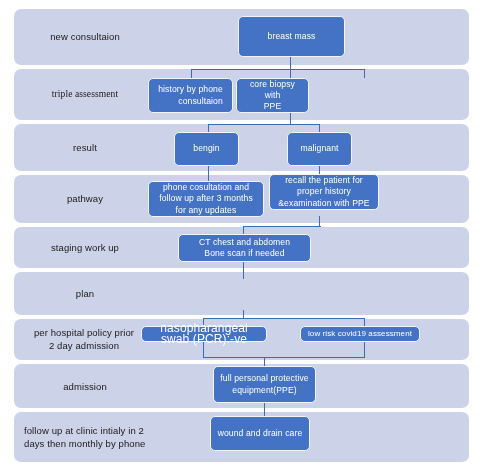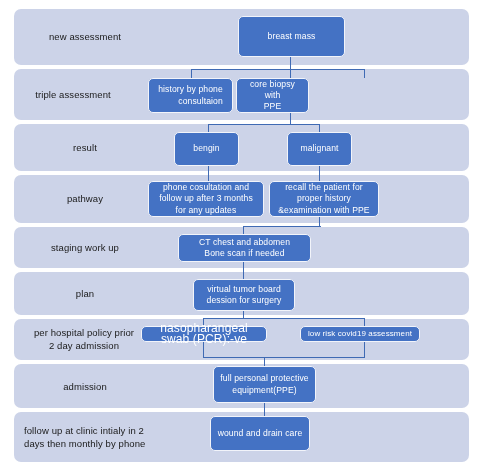"new assessment" div.band-label { text: assessment -> consultaion }
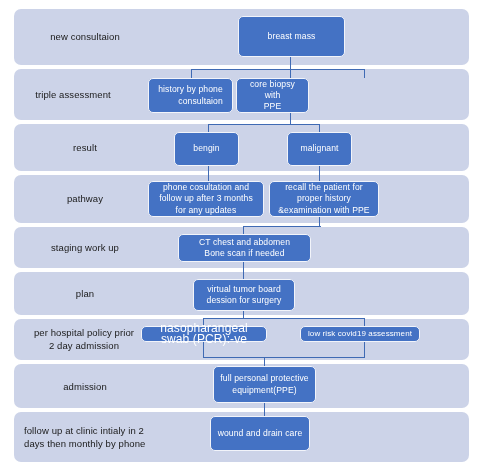"triple assessment" div.band-label { font-family: none -> Liberation Serif, serif; left: 8px -> 20px }
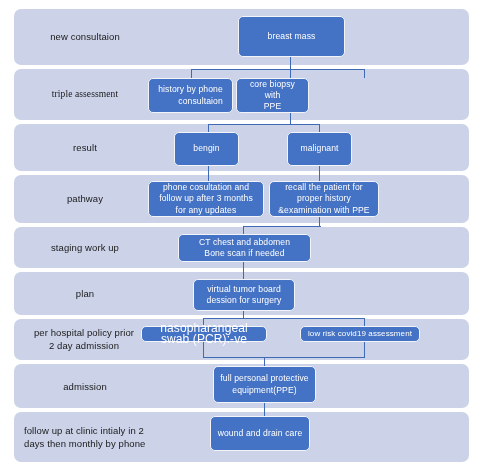"recall the patient for" div.node { top: 181px -> 174px }
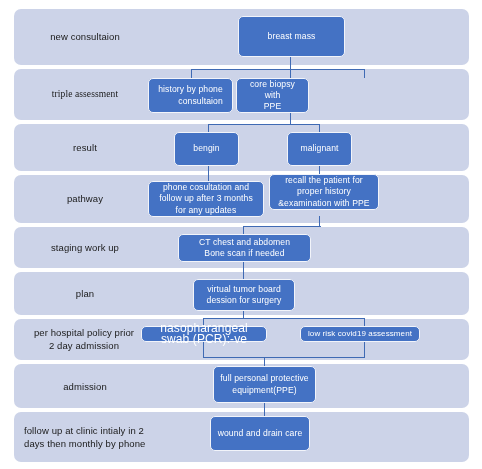"virtual tumor board" div.node { html: <div>virtual tumor board dession for surgery</div> -> none }
